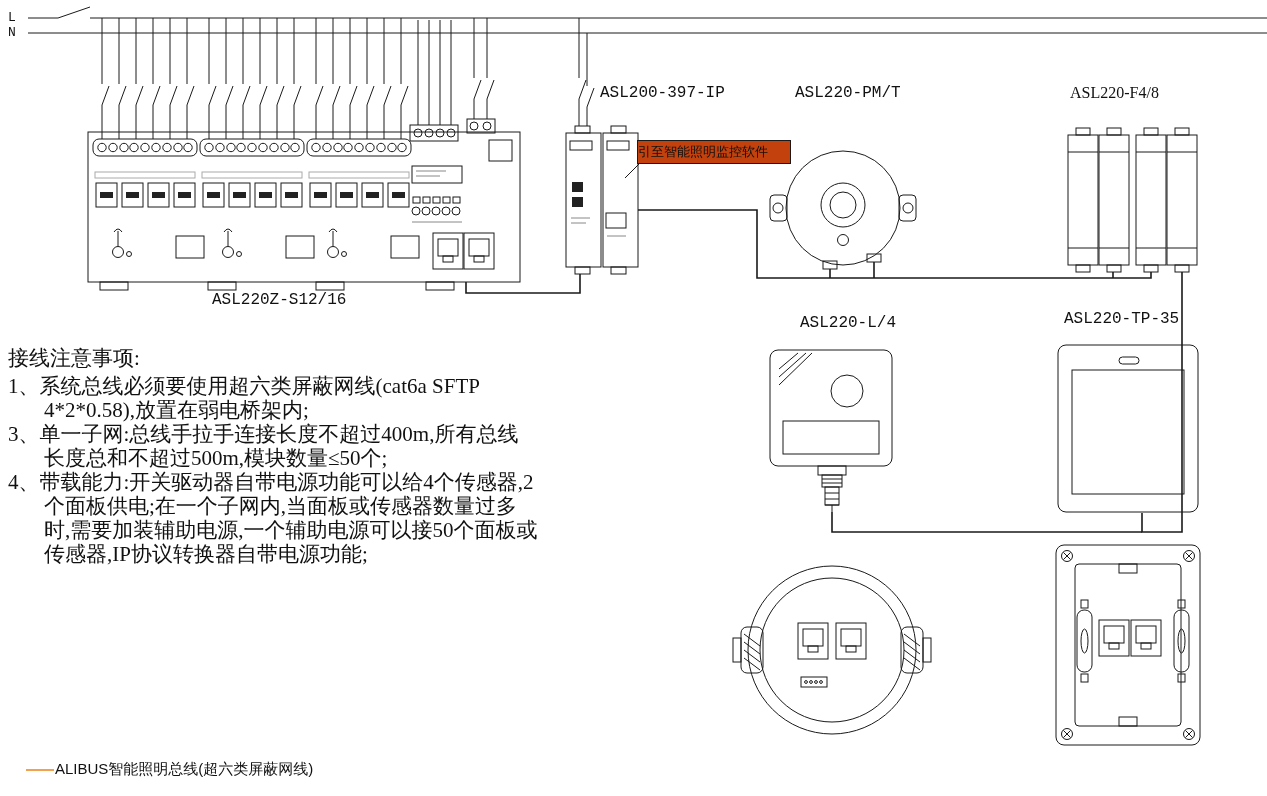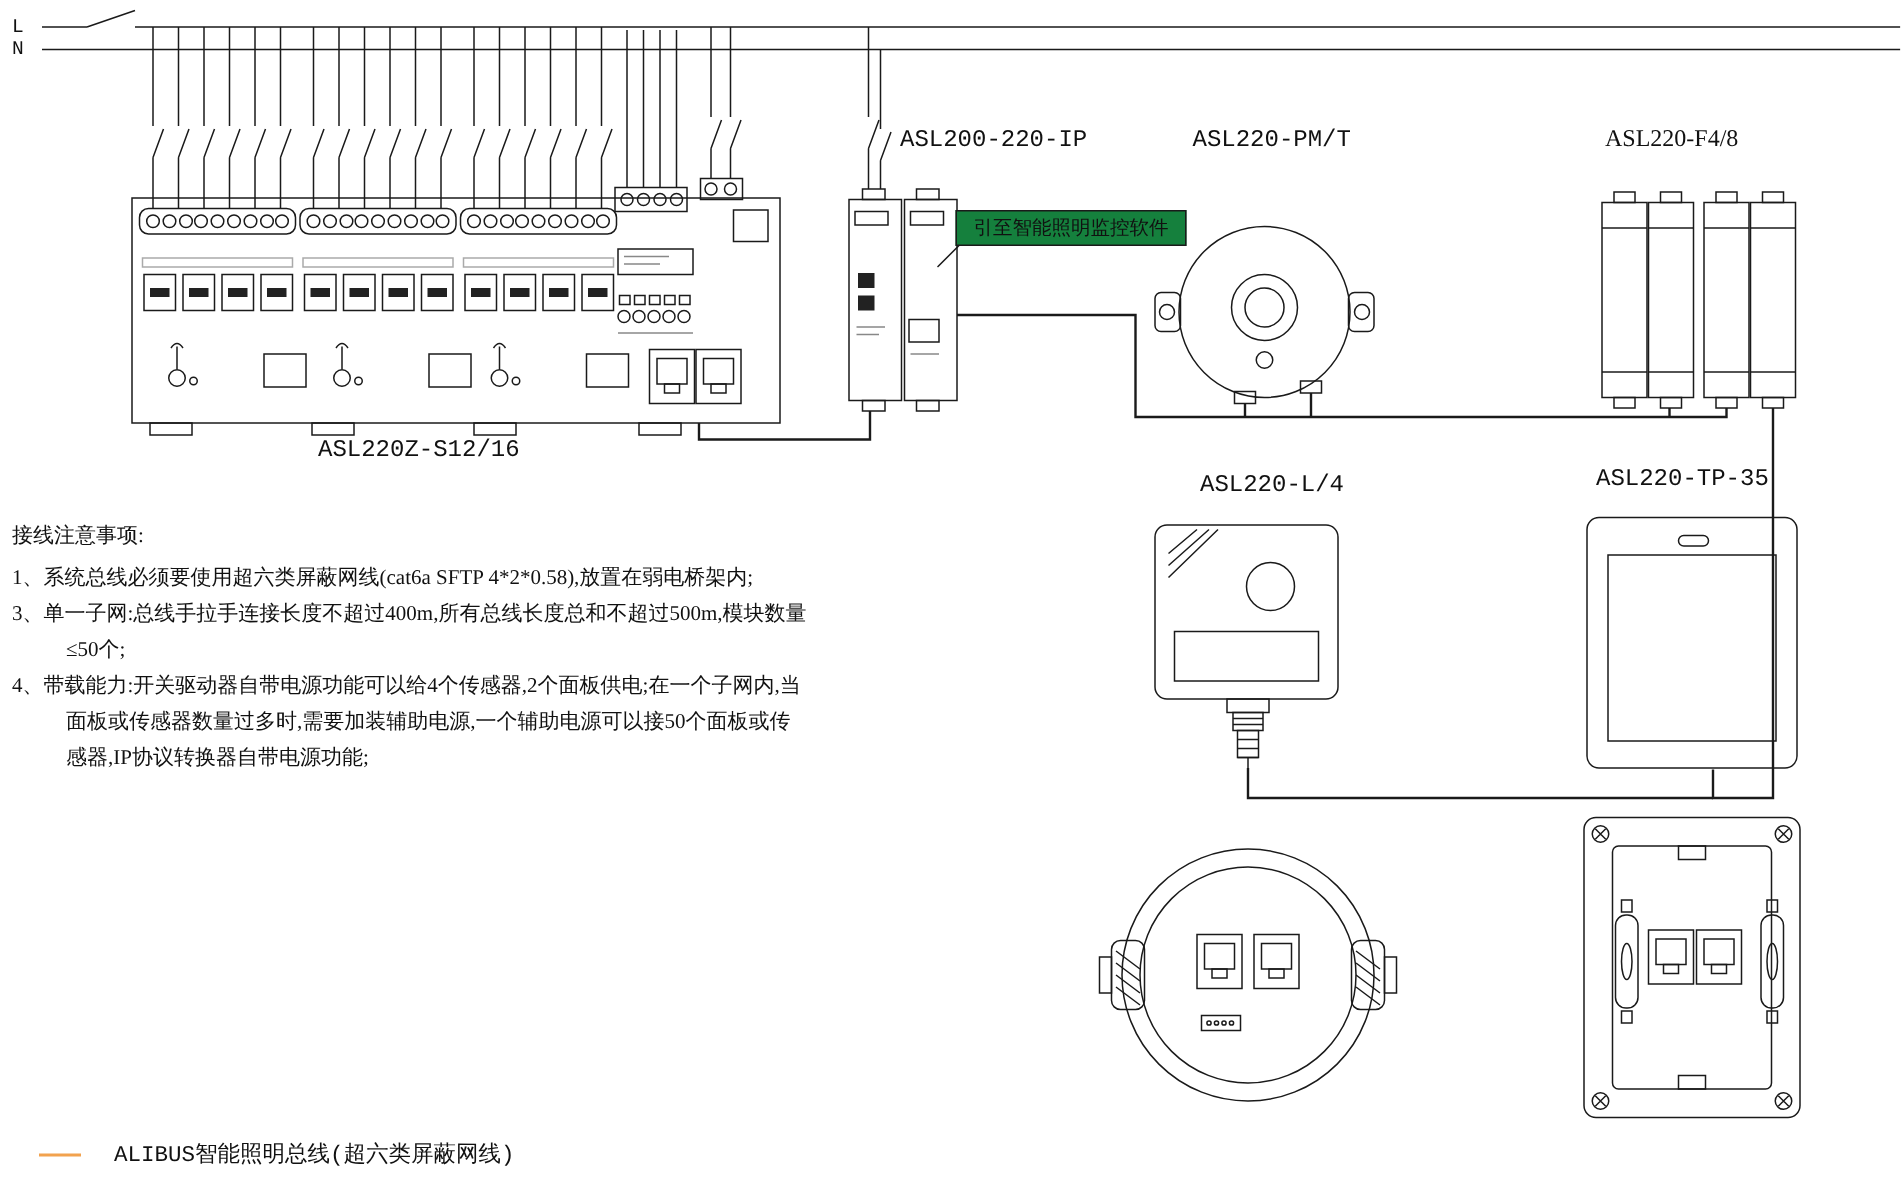"ASL200-220-IP" div.comp-label { text: ASL200-220-IP -> ASL200-397-IP }
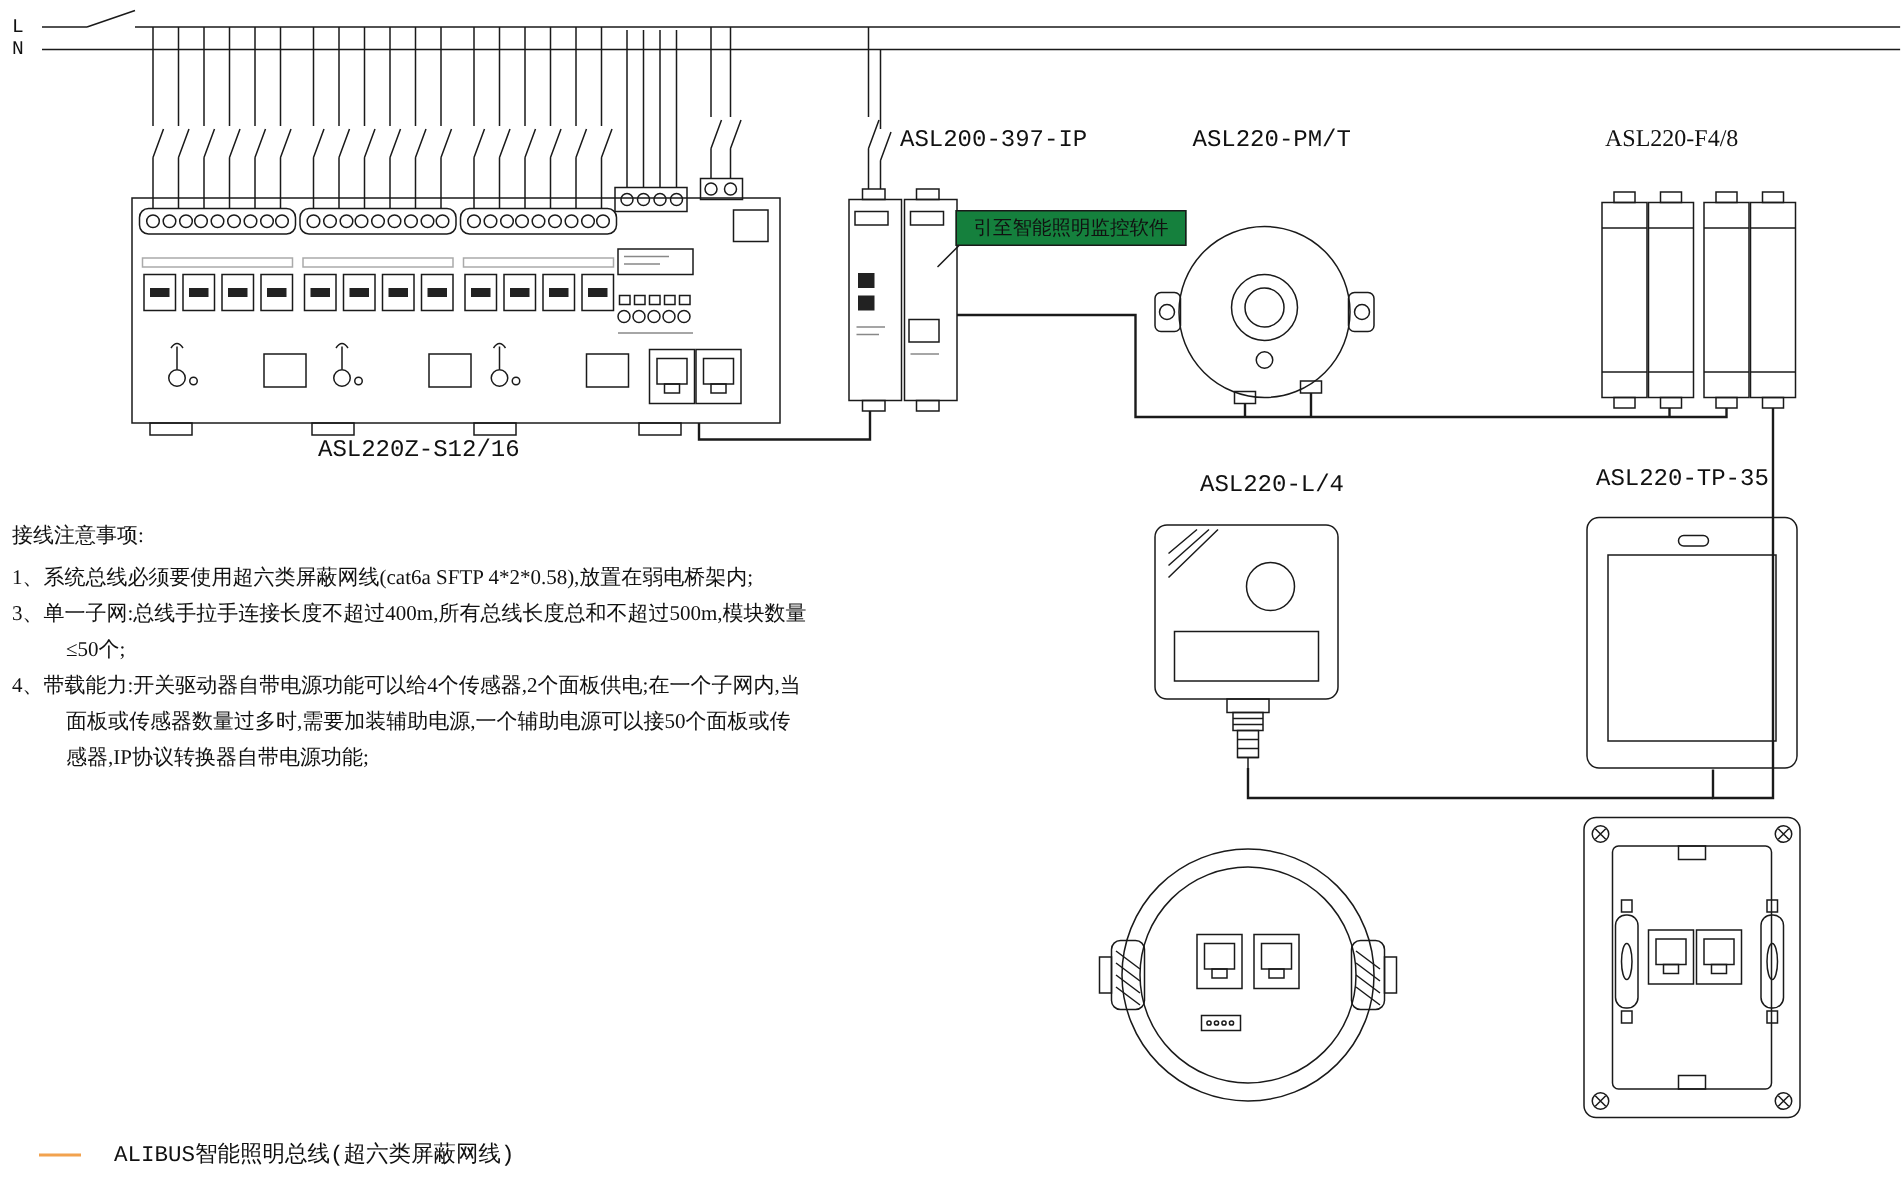"引至智能照明监控软件" .callout { background: #15803d -> #c2410c; text-align: center -> none }
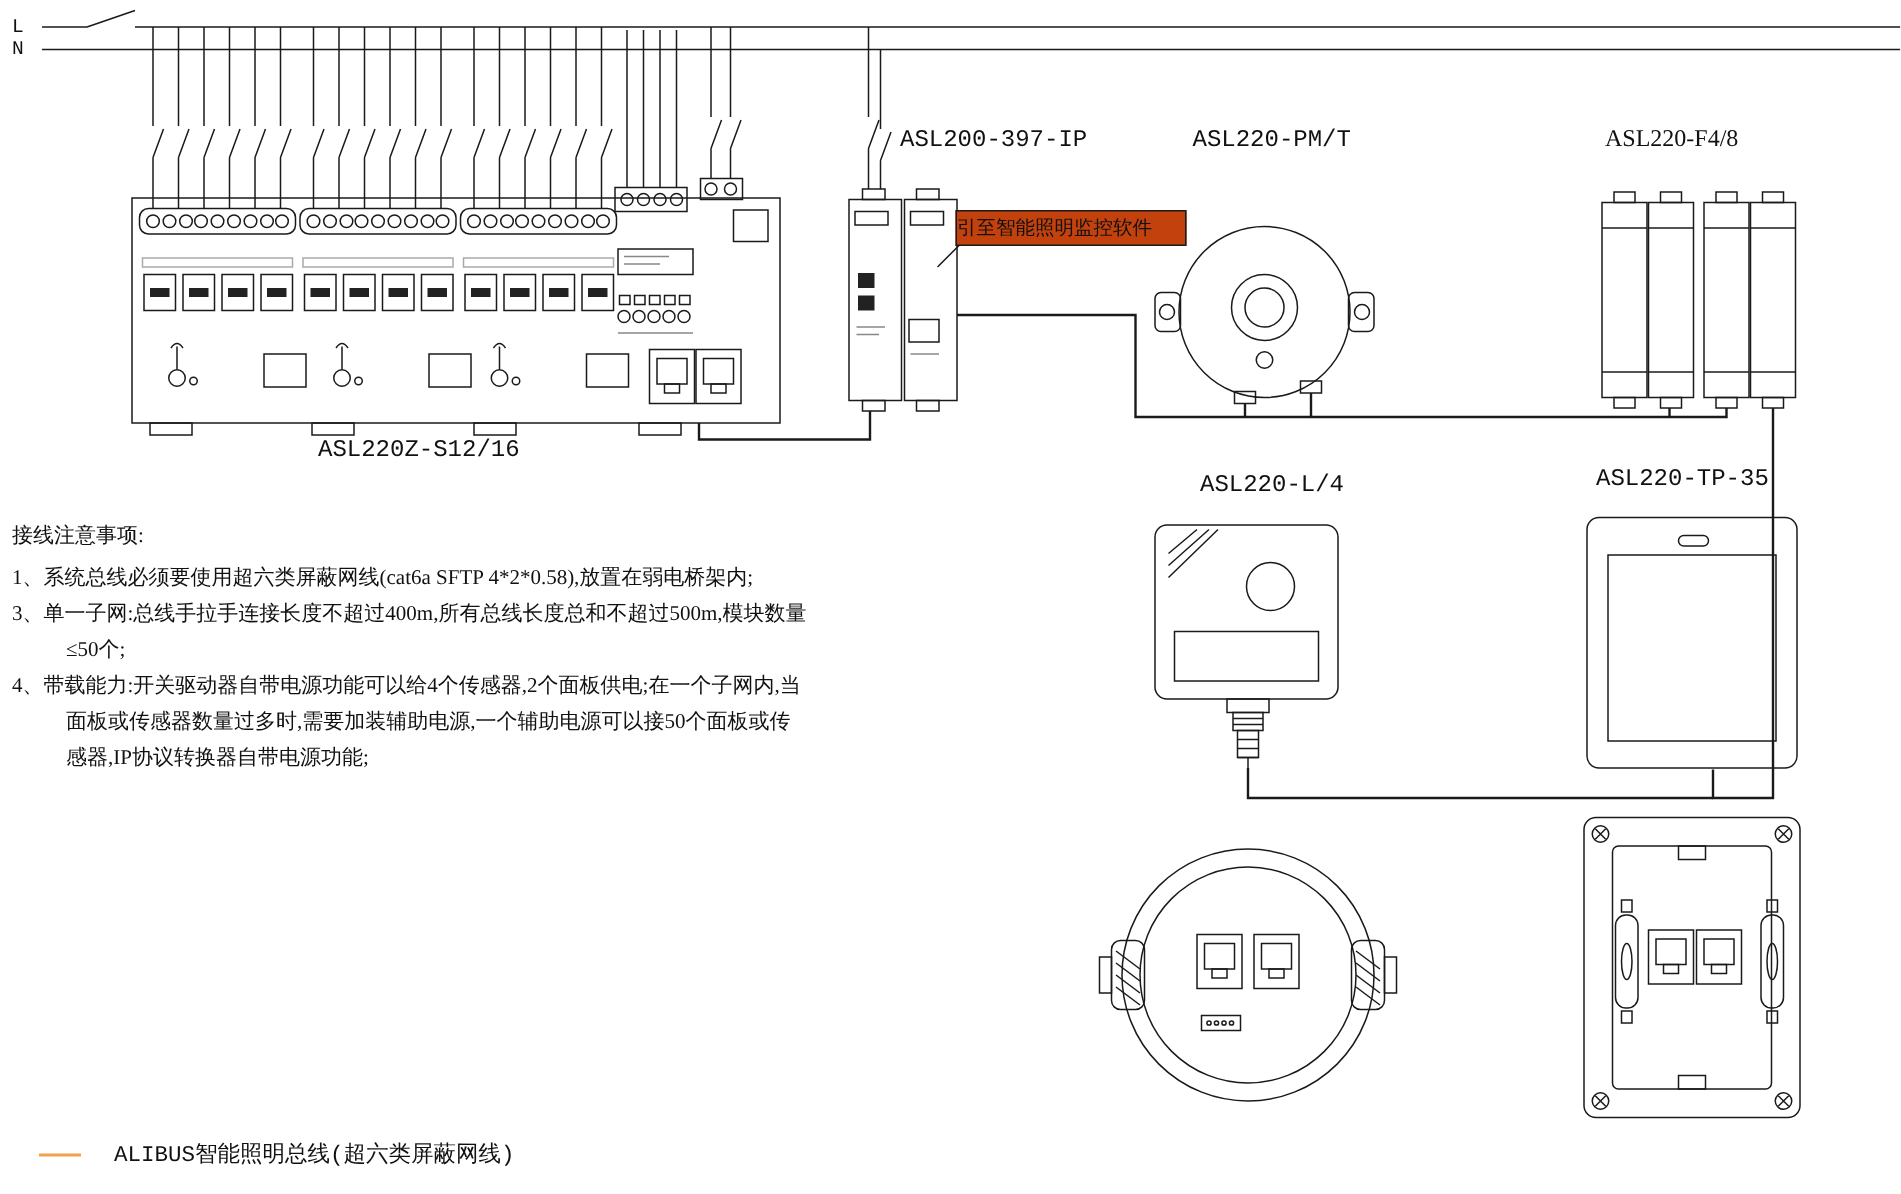"接线注意事项:" .notes { font-size: 14px -> 21px }
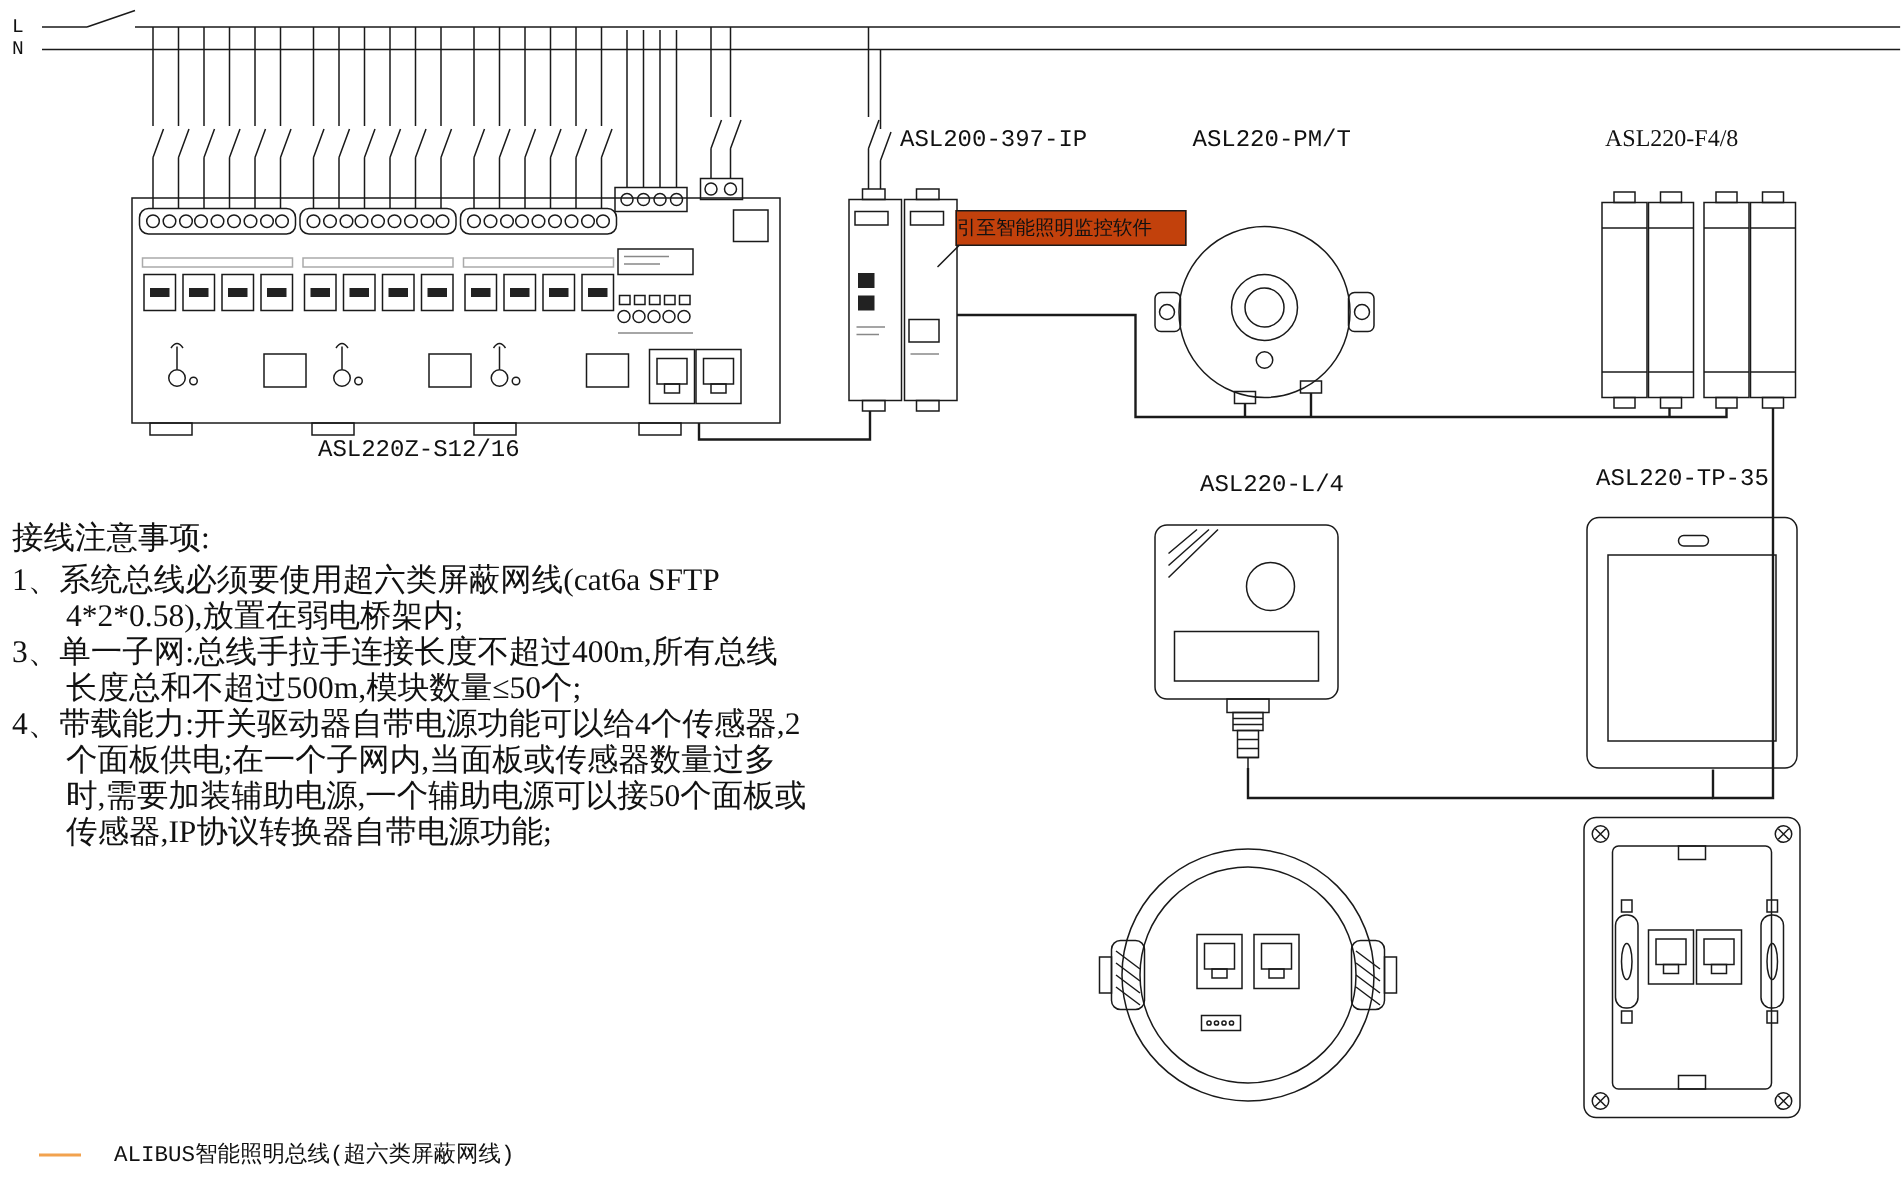"ALIBUS智能照明总线(超六类屏蔽网线)" .legend { font-family: Liberation Mono, monospace -> Liberation Sans, sans-serif; gap: 22px -> 1px }
